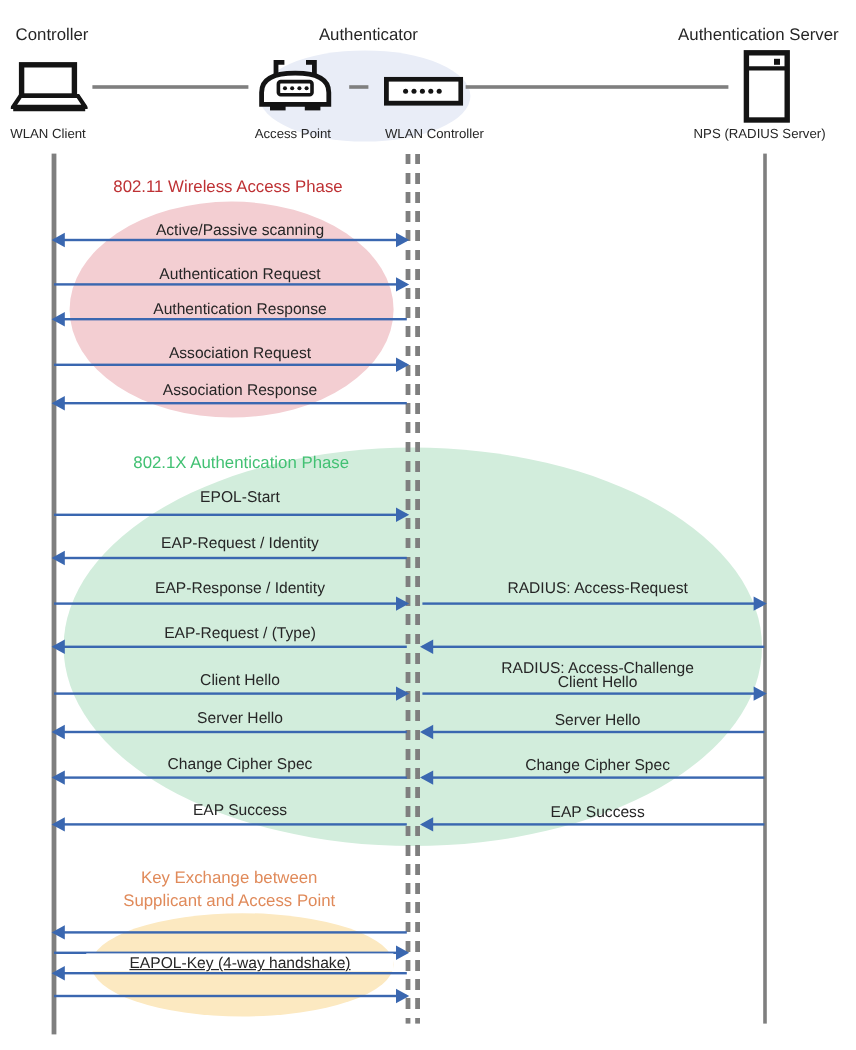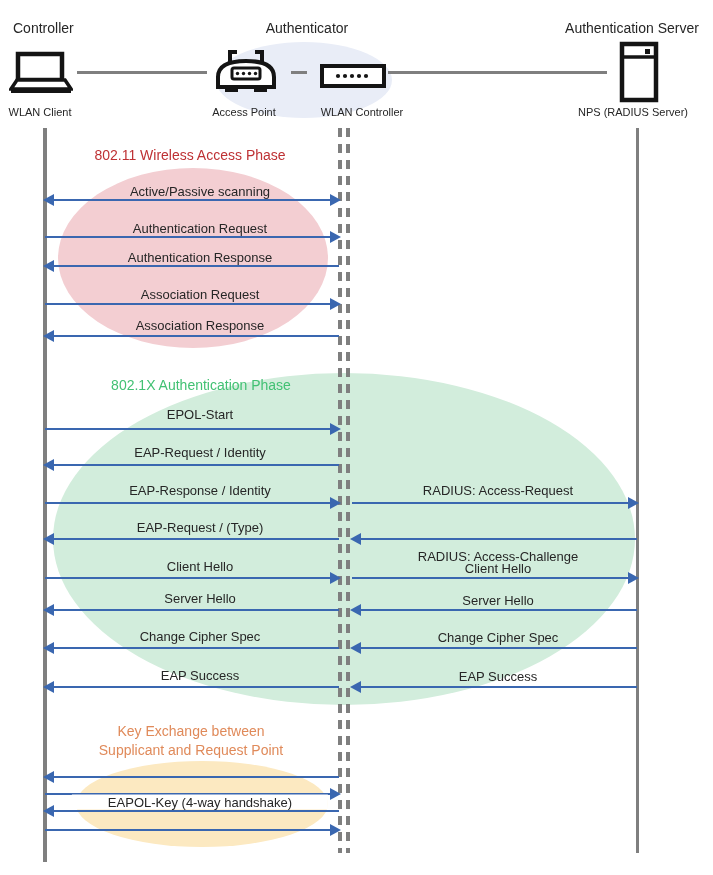"Supplicant and Request Point" div { text: Request -> Access }
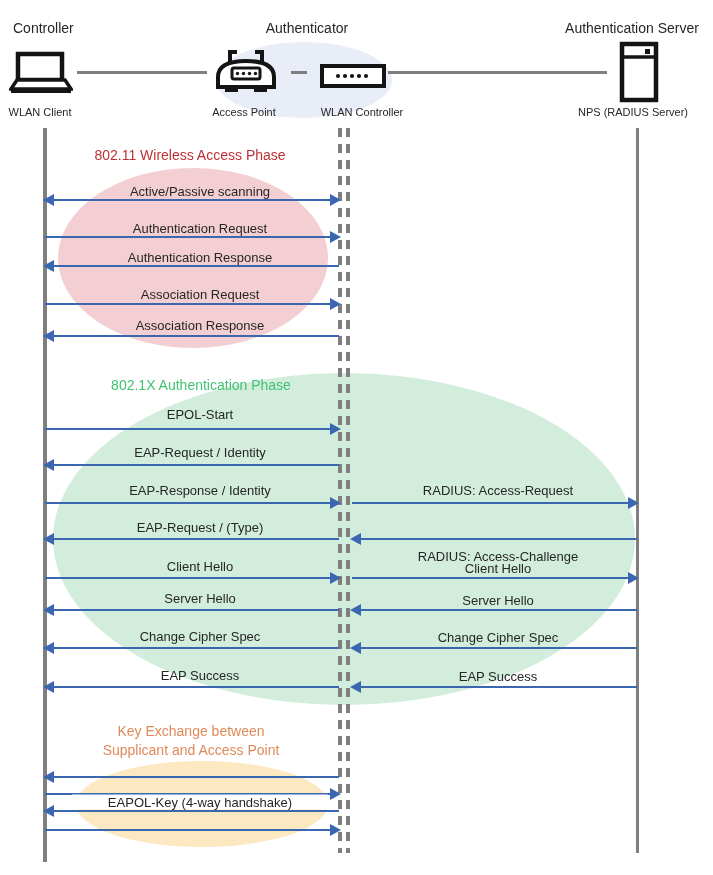"EAPOL-Key (4-way handshake)" .msg-label.boxed { text-decoration: none -> underline }
